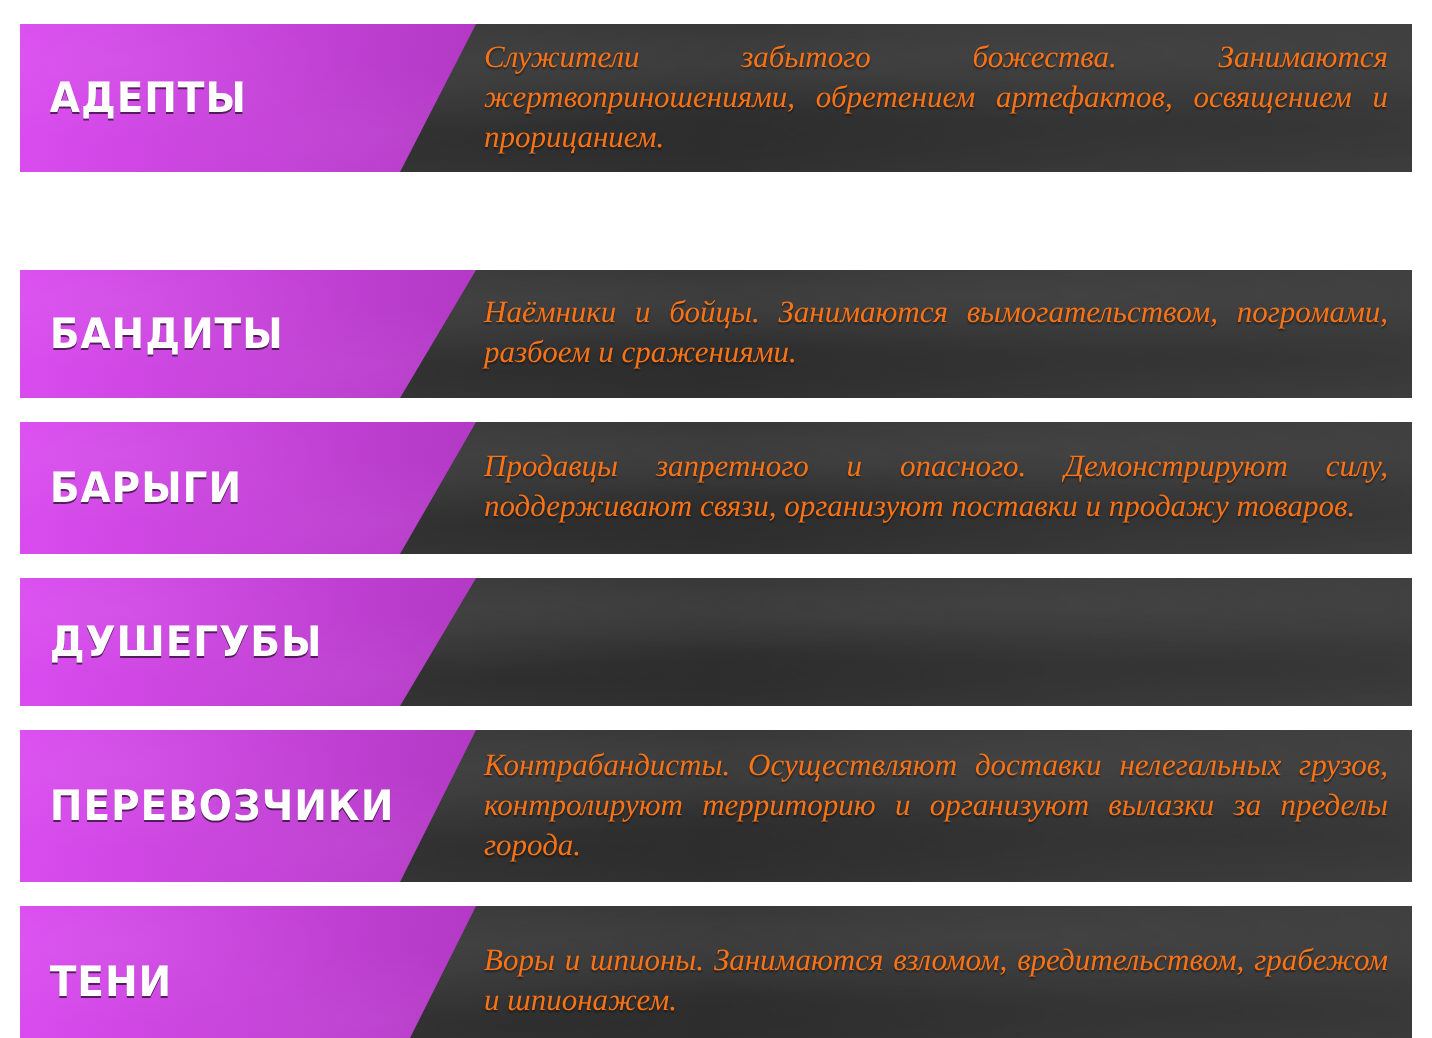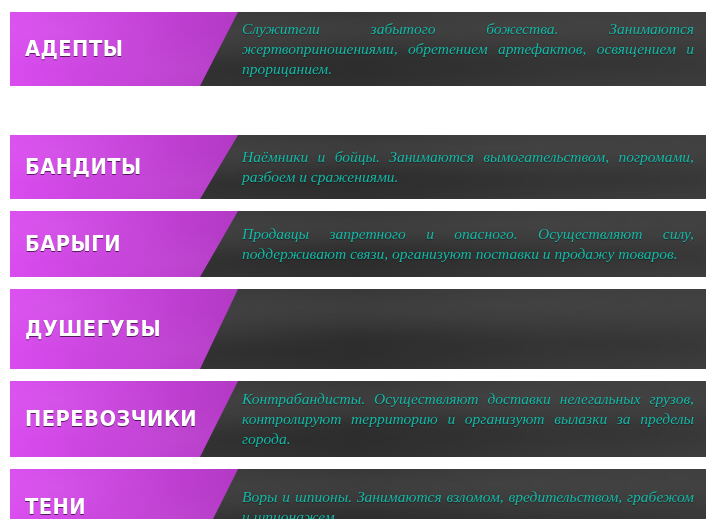"Служители забытого божества. Занимаются" .faction-desc { color: #14b8a6 -> #f97316 }
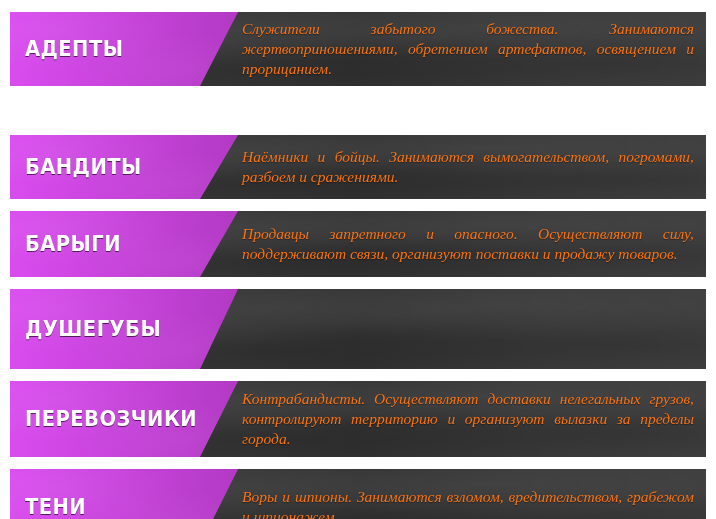"Продавцы запретного и опасного." div.faction-desc { text: Осуществляют -> Демонстрируют }
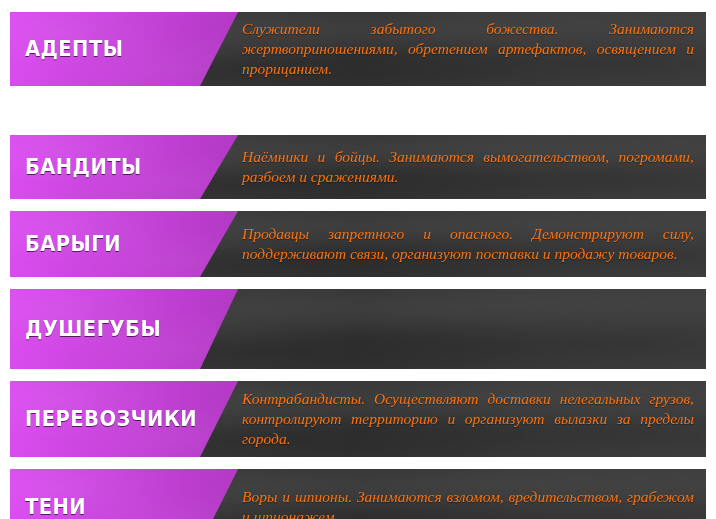"ДУШЕГУБЫ" div.faction-row { height: 80px -> 64px }
